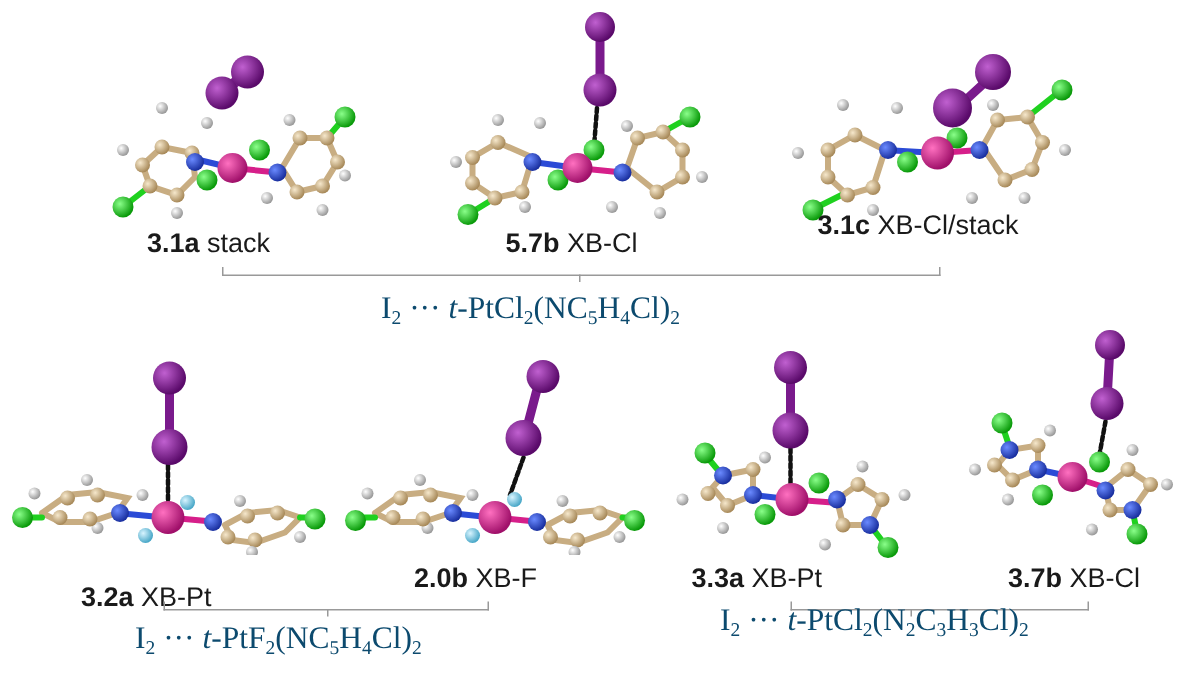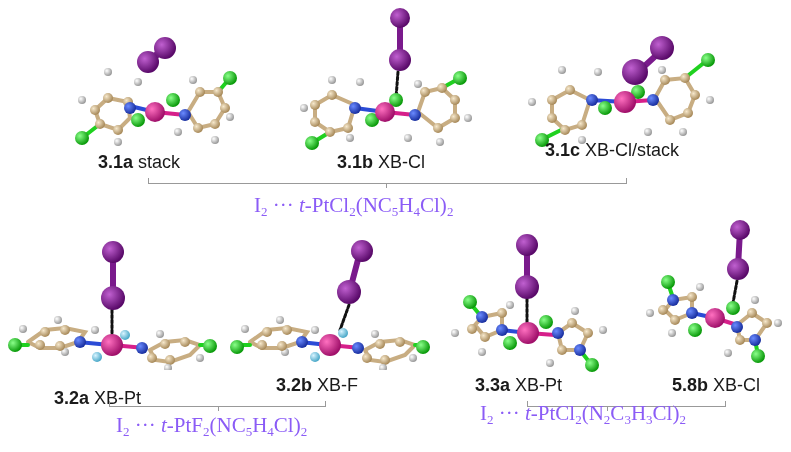"3.1b" b { text: 3.1b -> 5.7b }
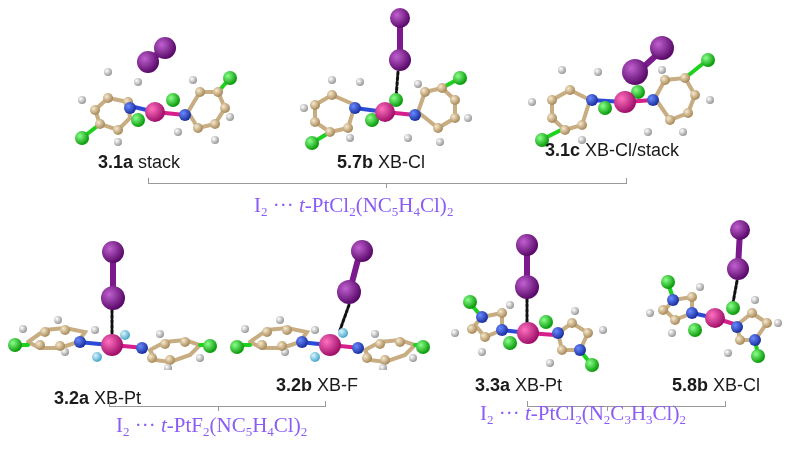"I2 ··· t-PtCl2(NC5H4Cl)2" .formula { color: #8b5cf6 -> #0c4a6e }
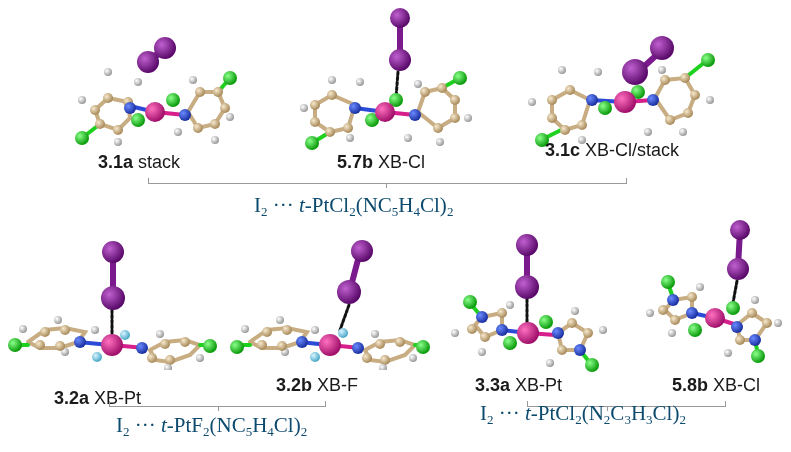"3.2b" b { text: 3.2b -> 2.0b }
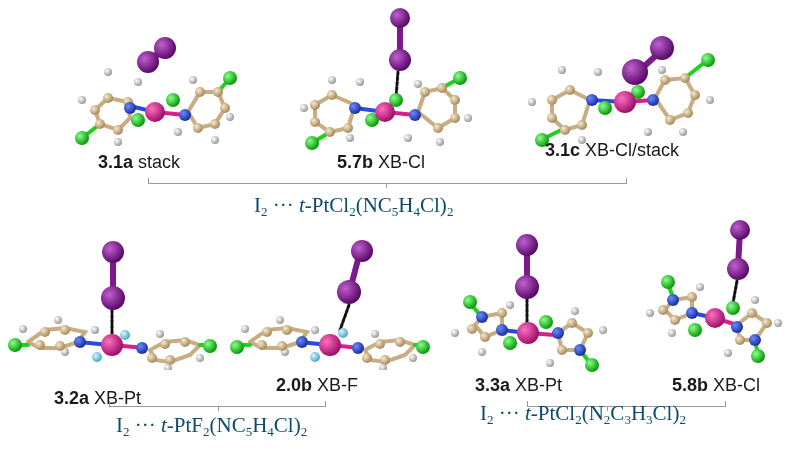"3.3a XB-Pt" div.label { left: 475px -> 461px }
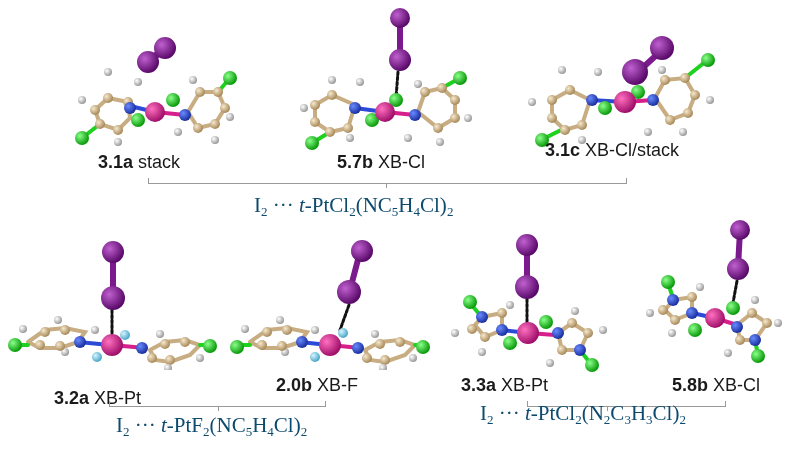"5.8b" b { text: 5.8b -> 3.7b }
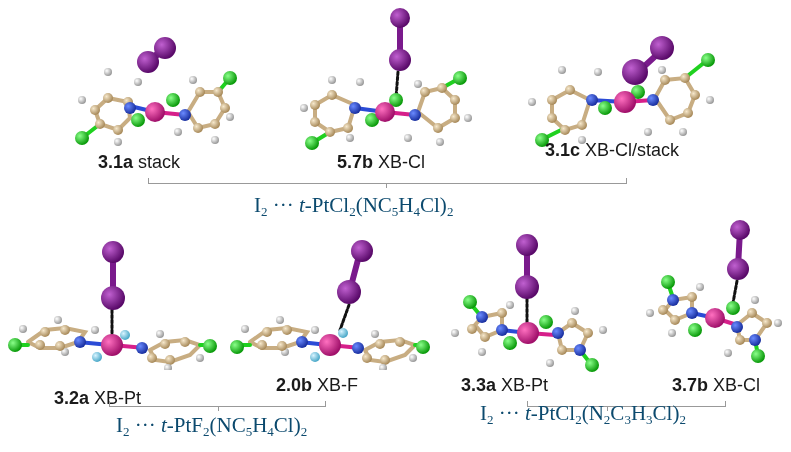"I2 ··· t-PtF2(NC5H4Cl)2" div.formula { left: 116px -> 90px }
